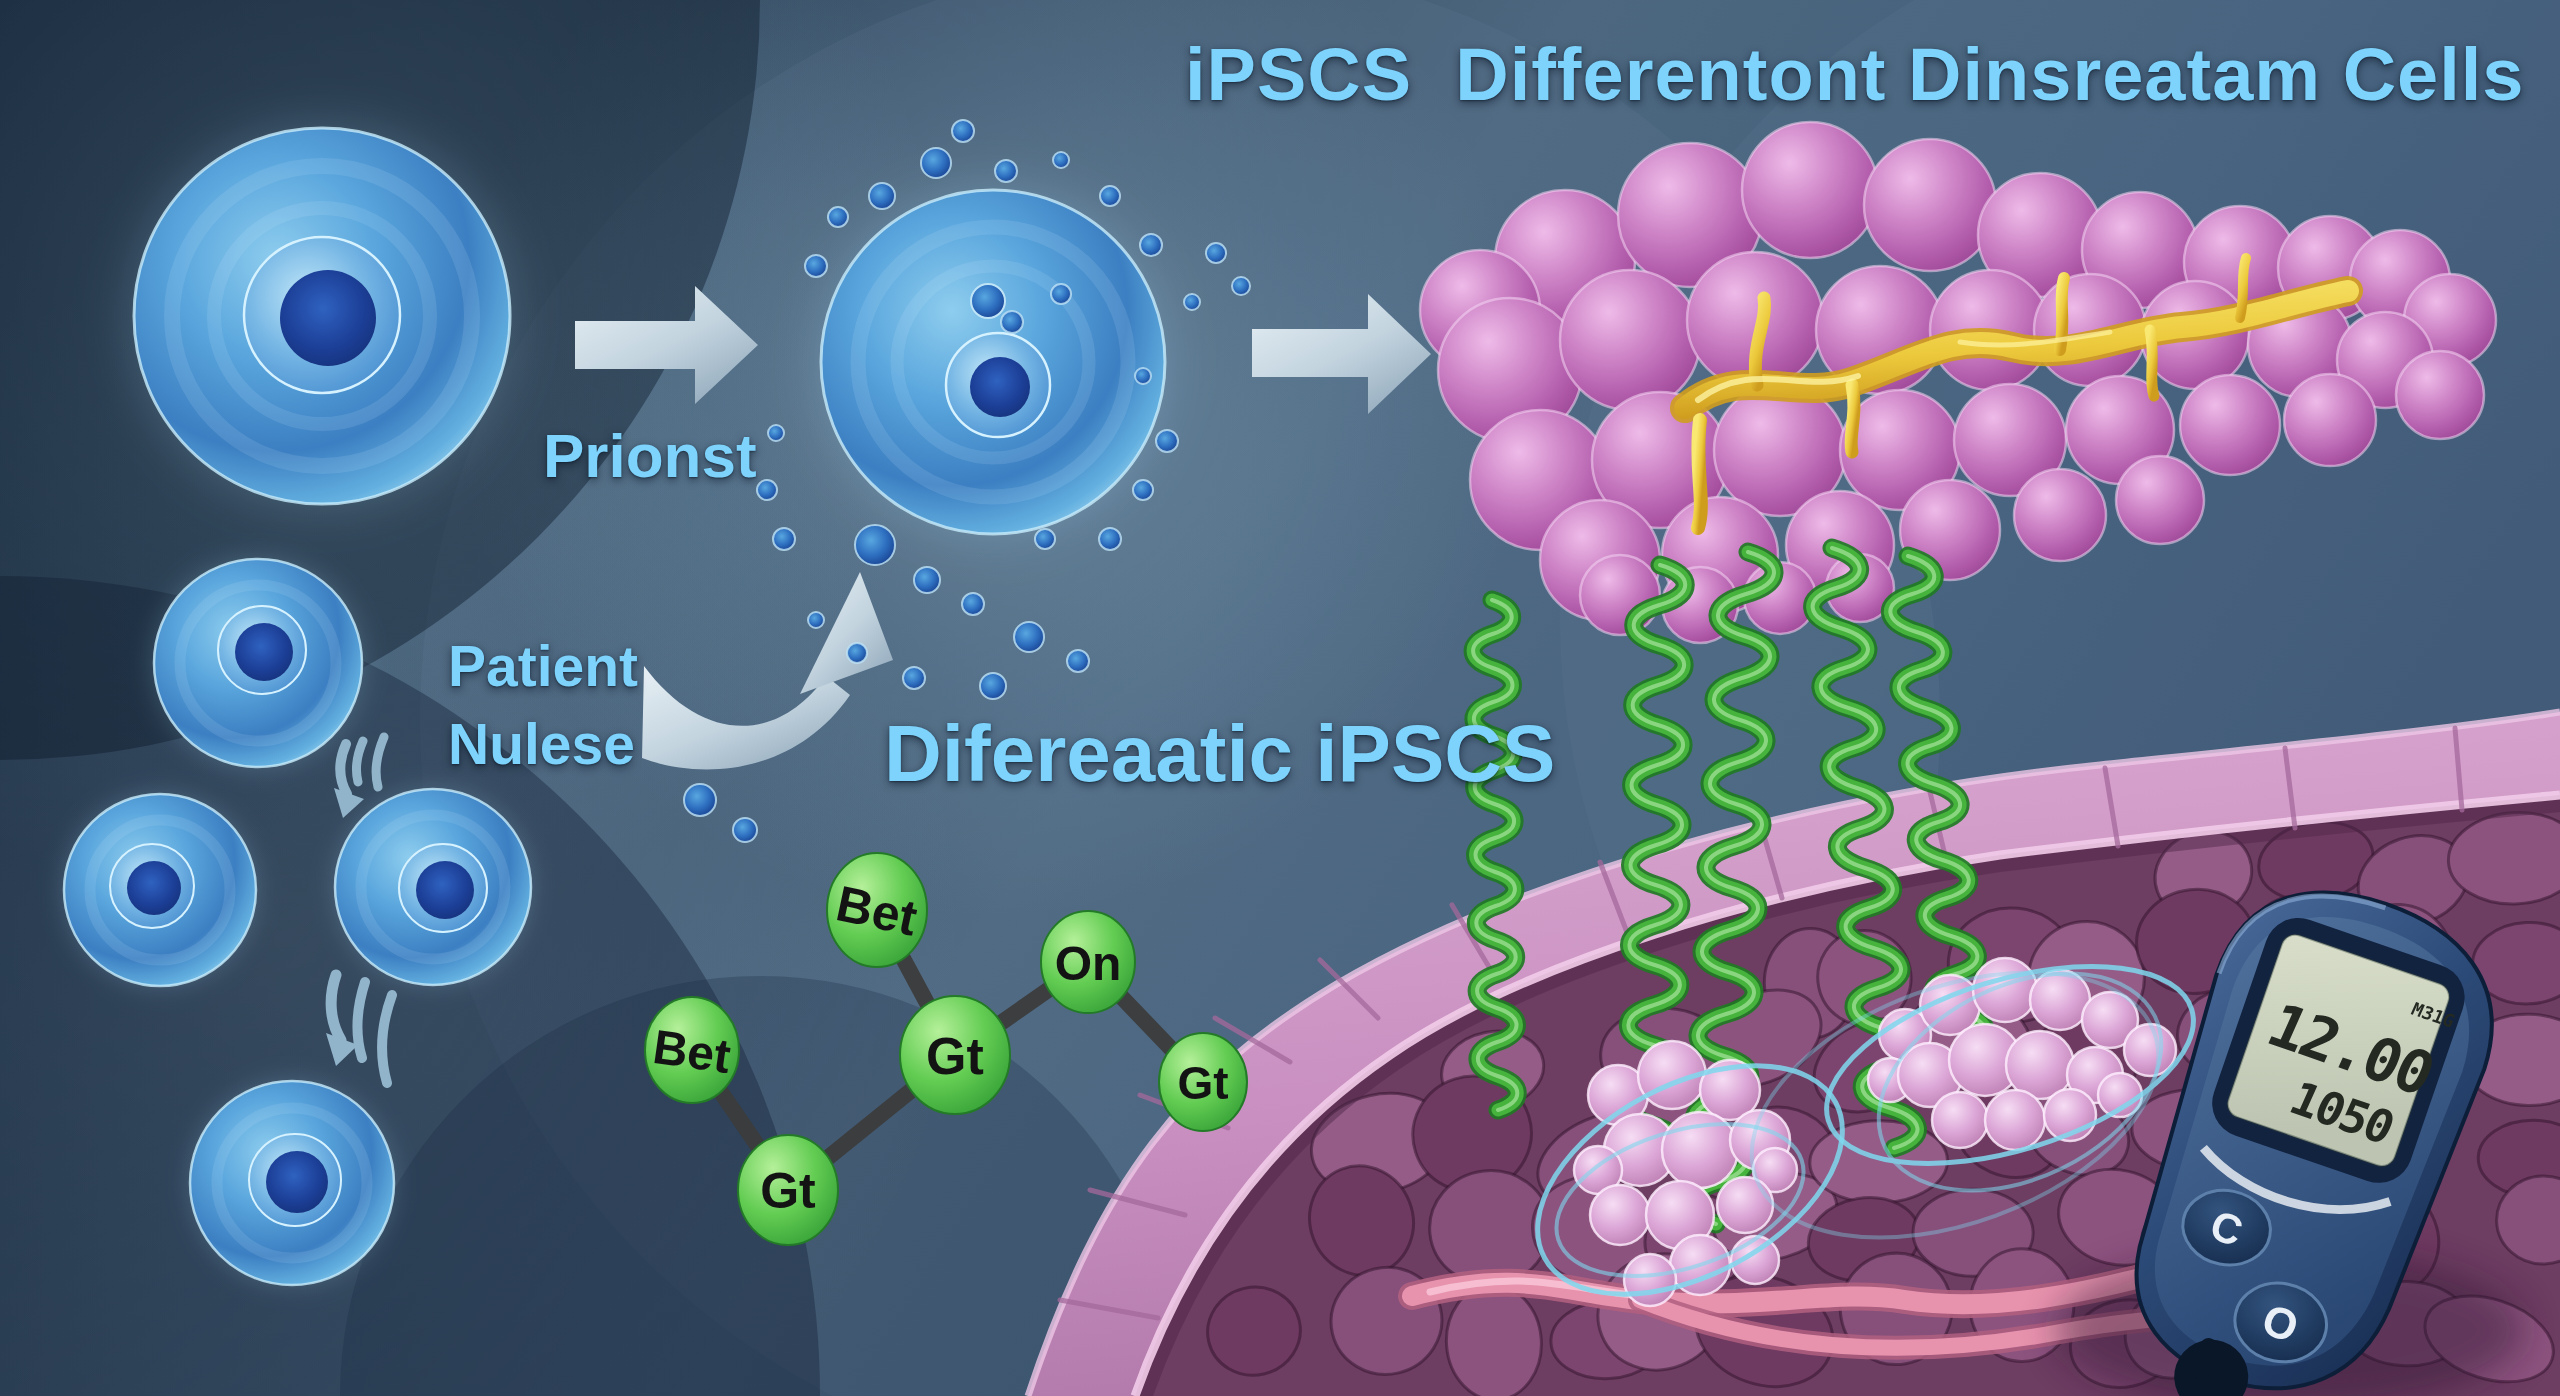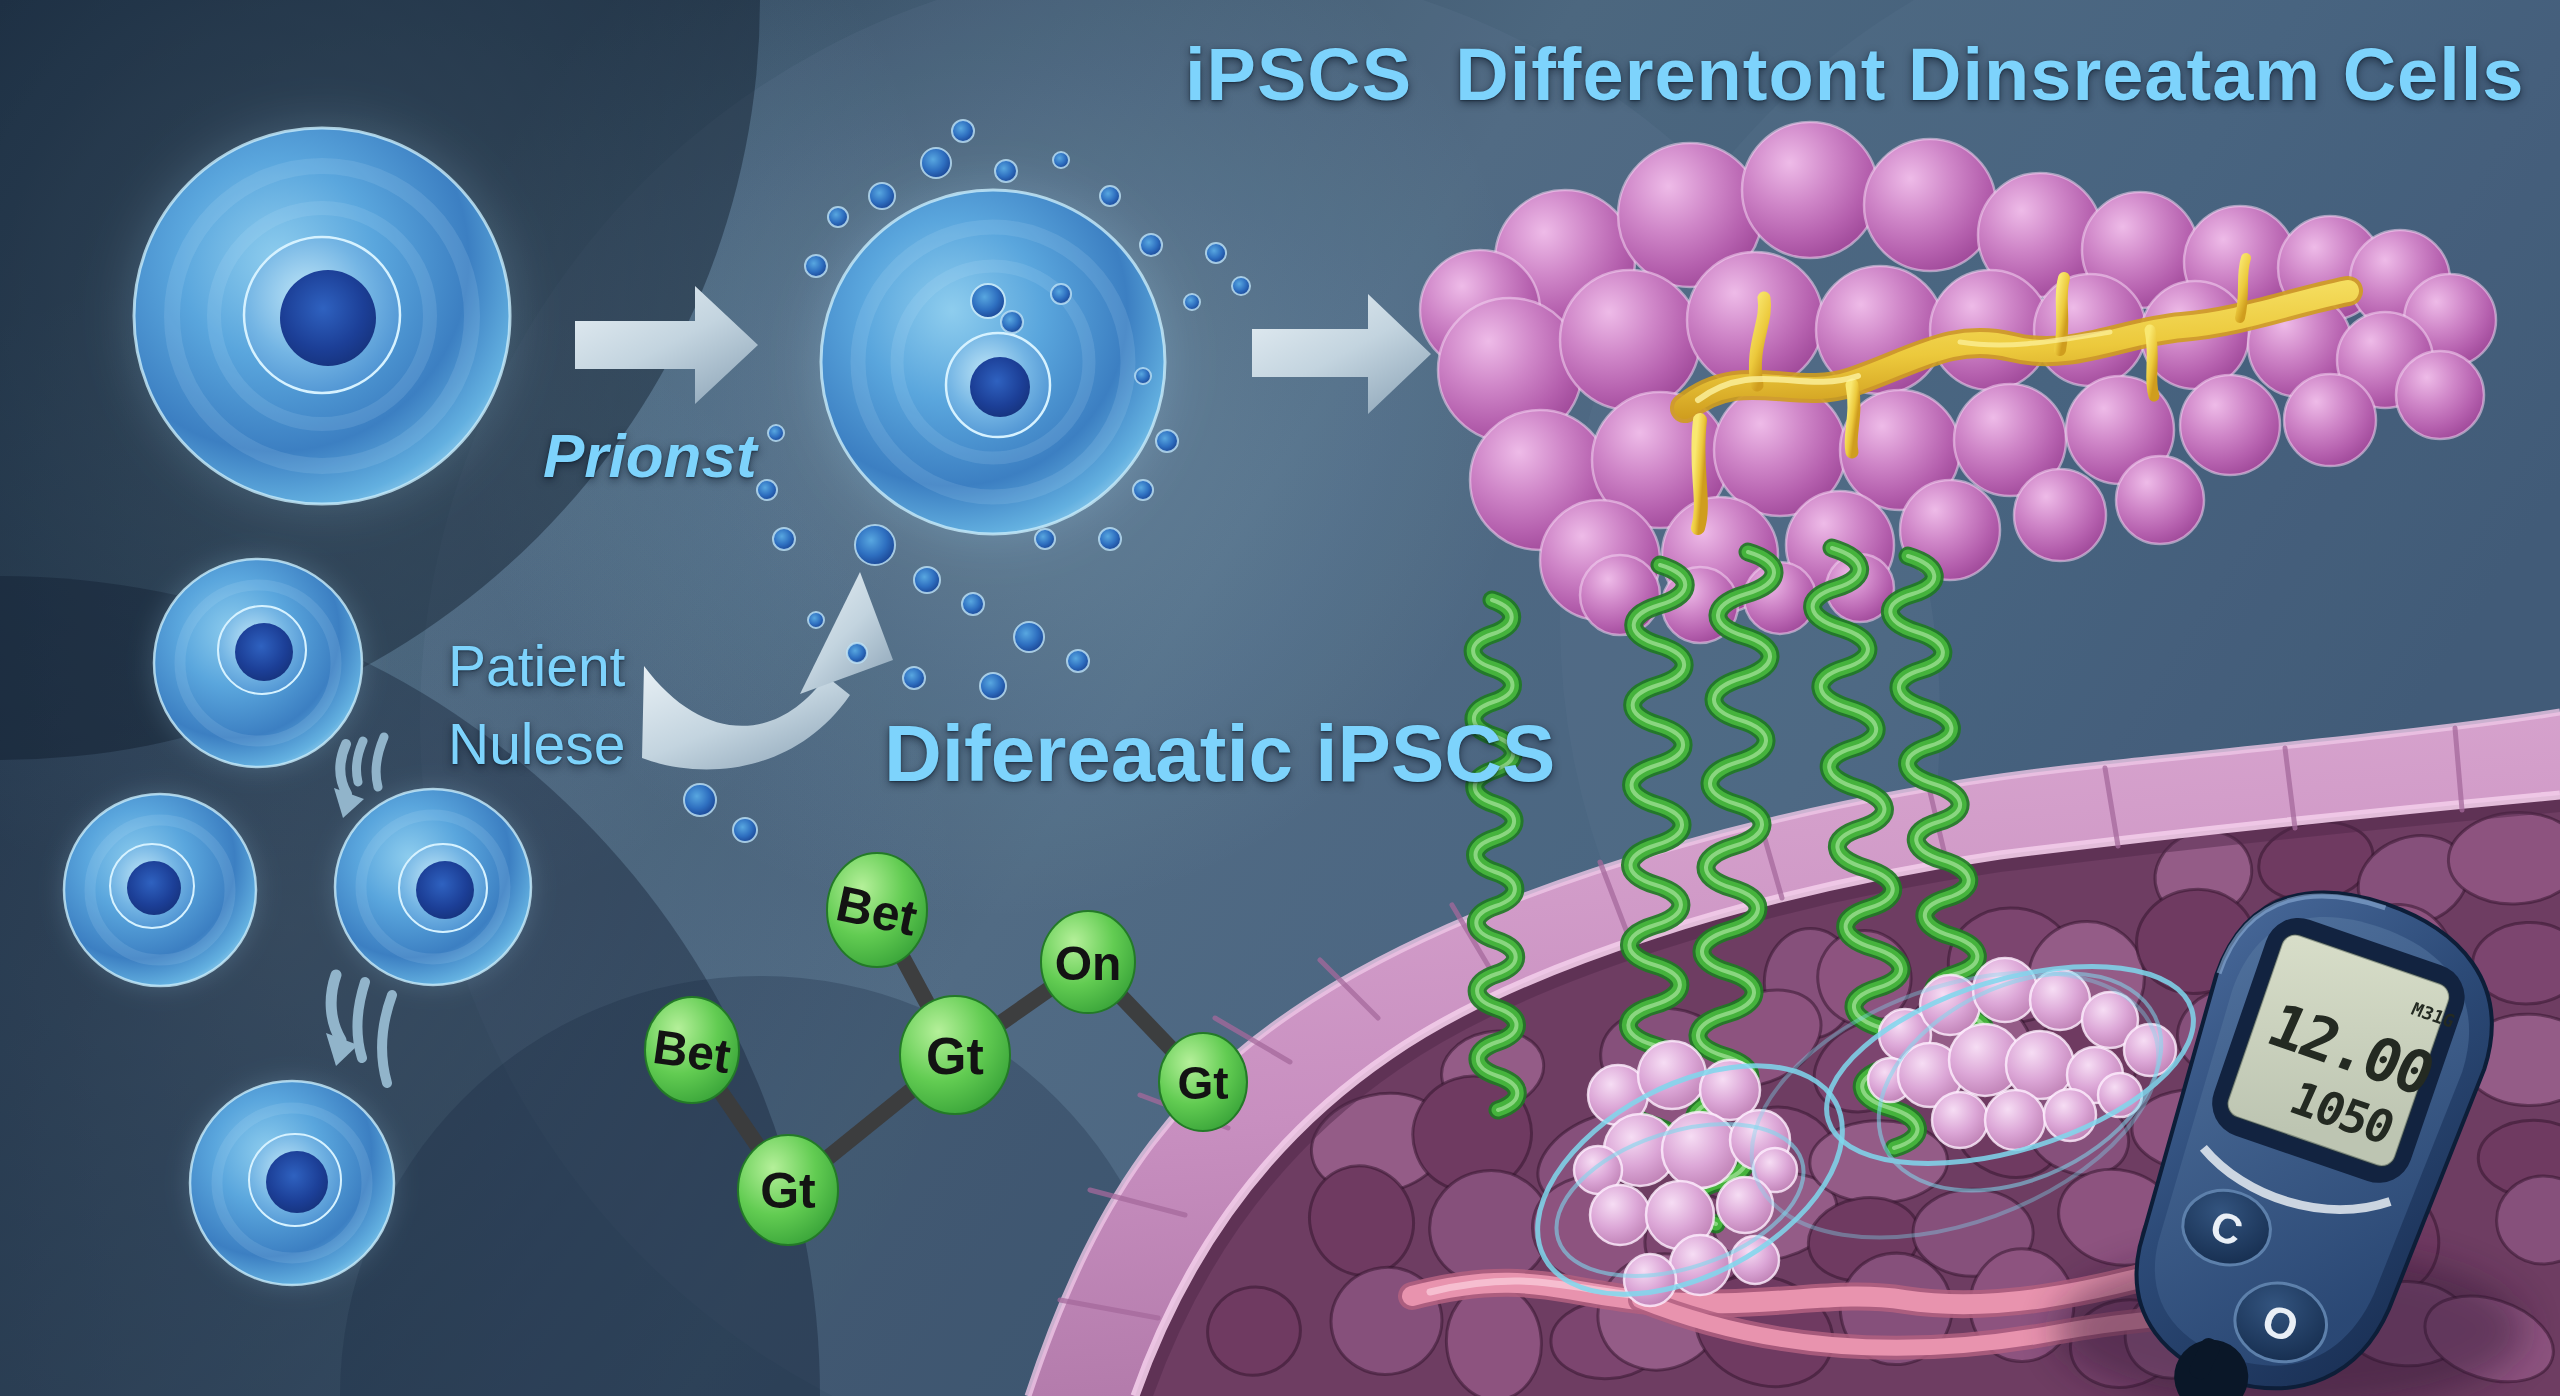"Prionst" .prionst { font-style: italic -> none }
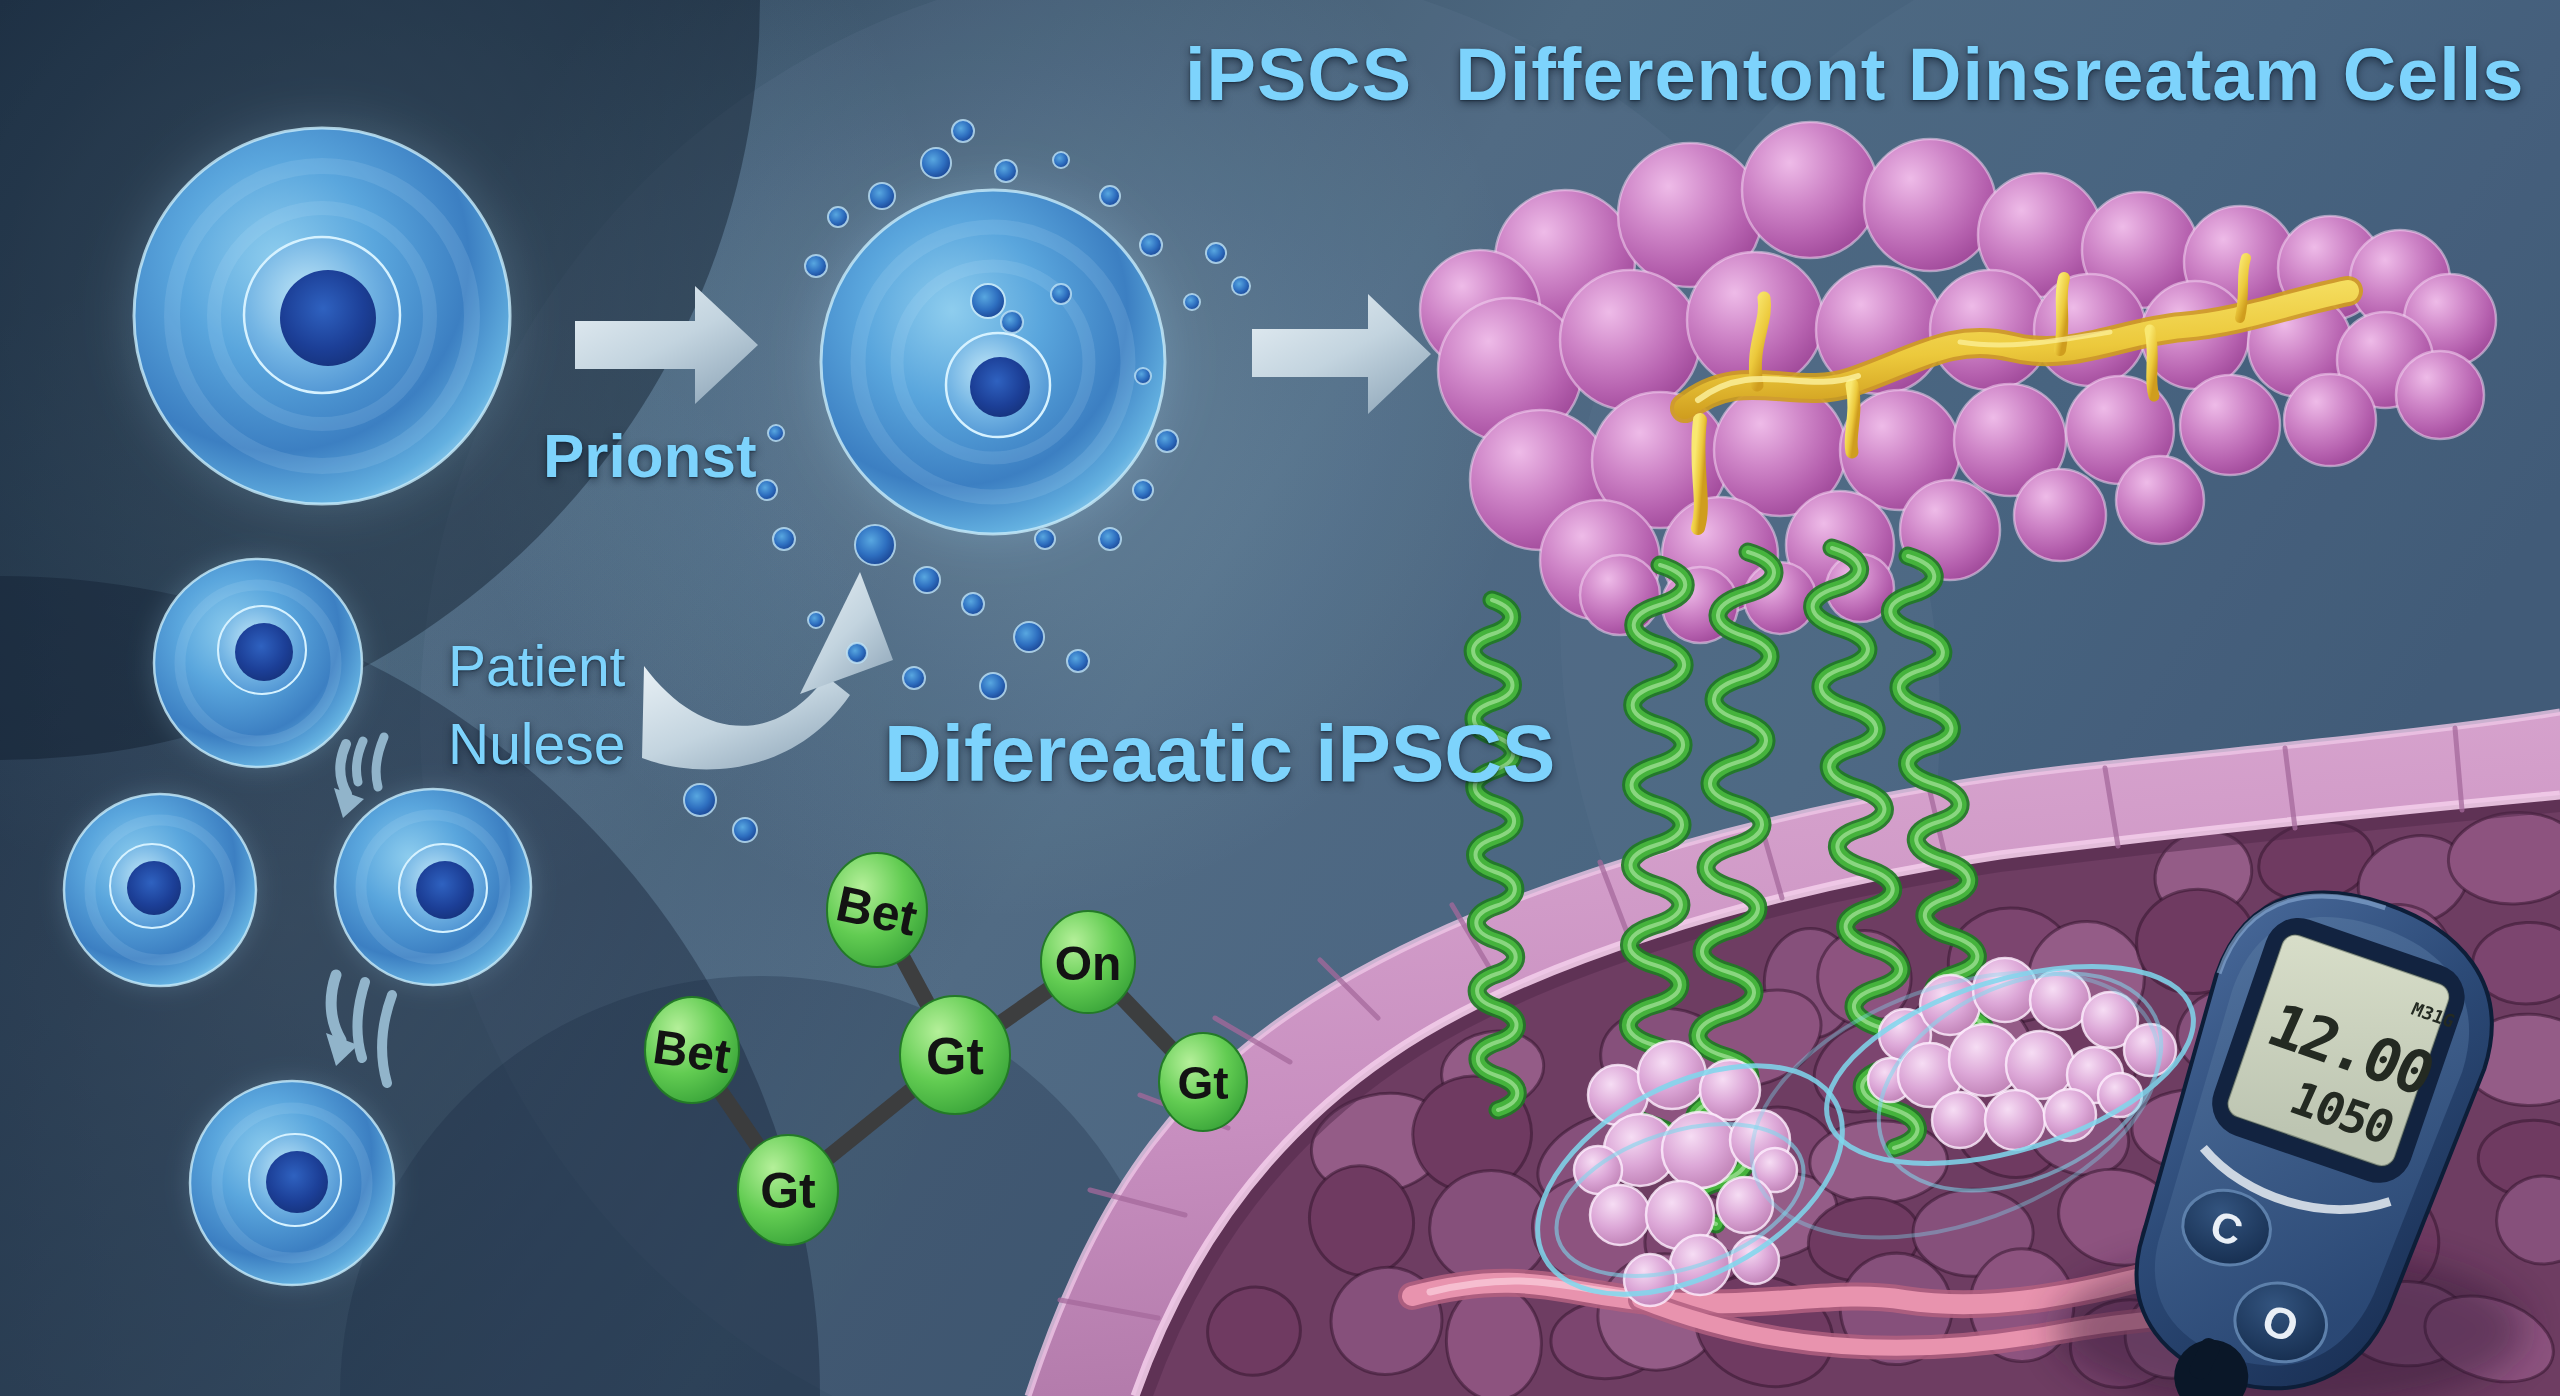"Patient" .patient { font-weight: 400 -> 700 }
